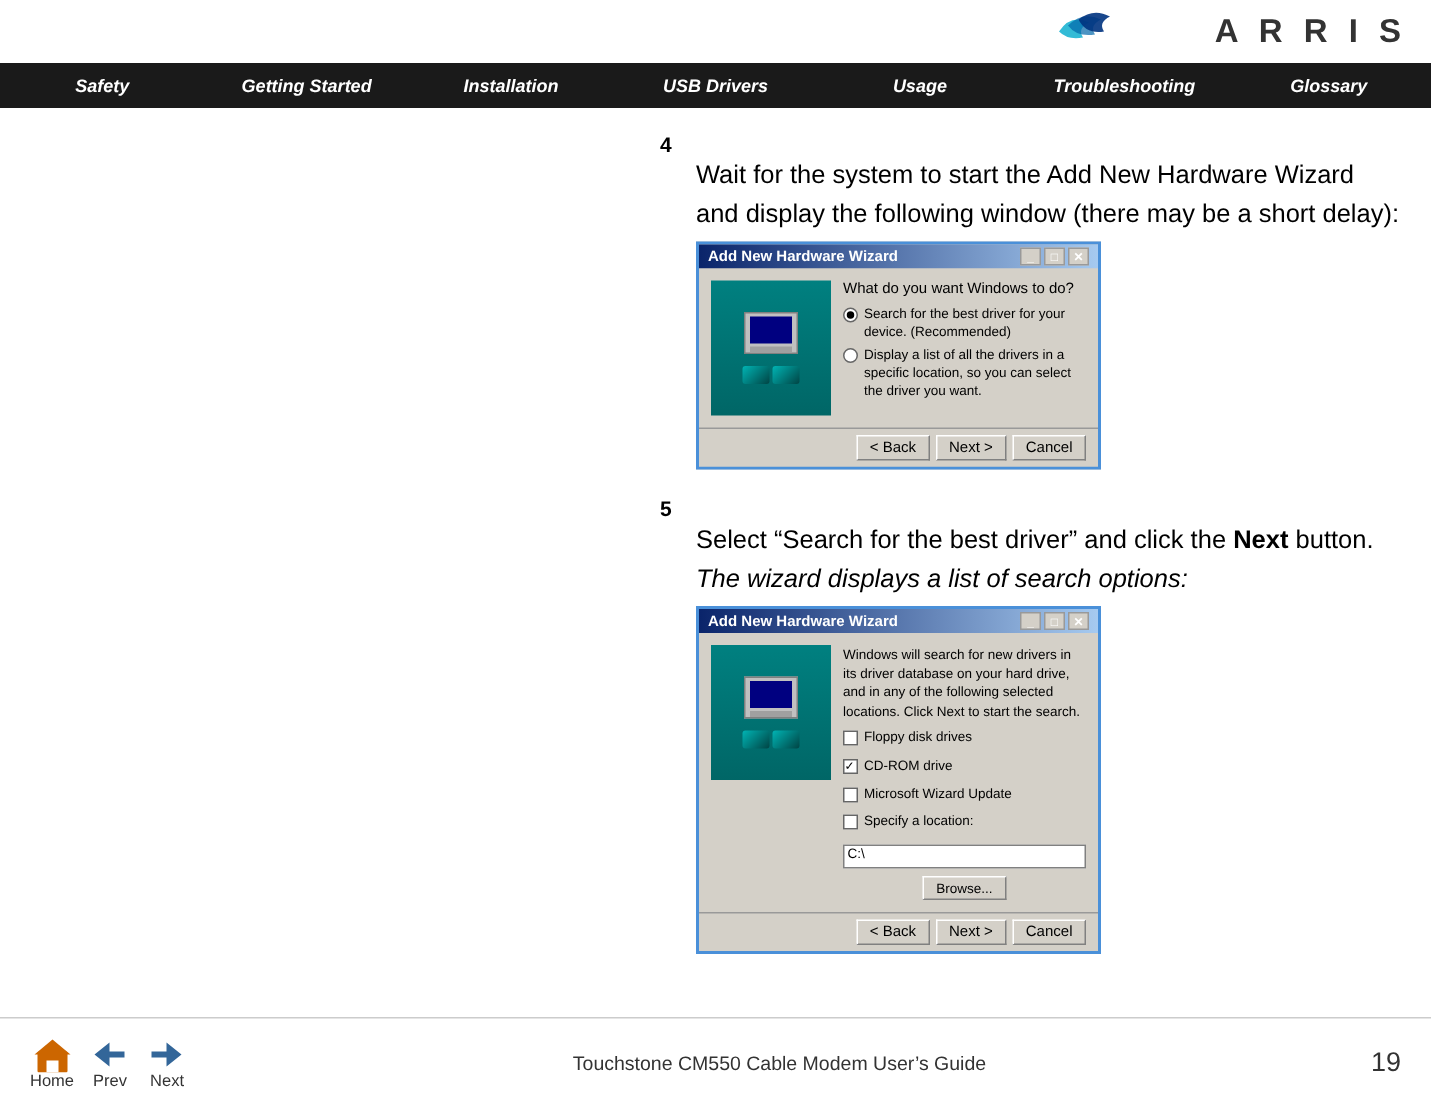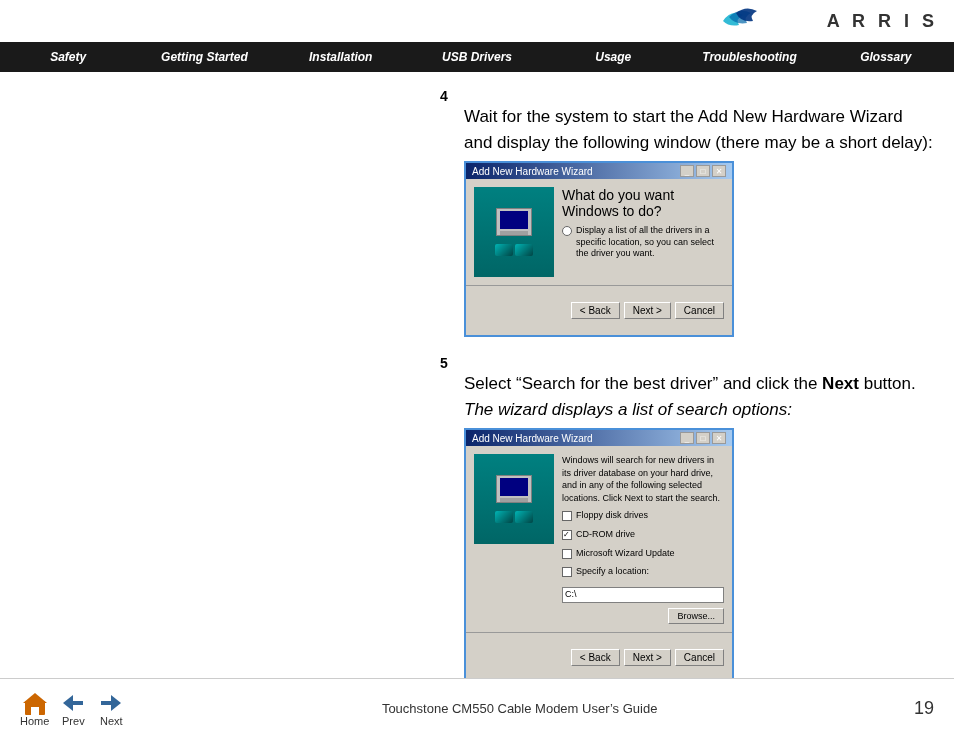"A R R I S" .logo-text { font-size: 18px -> 22px }
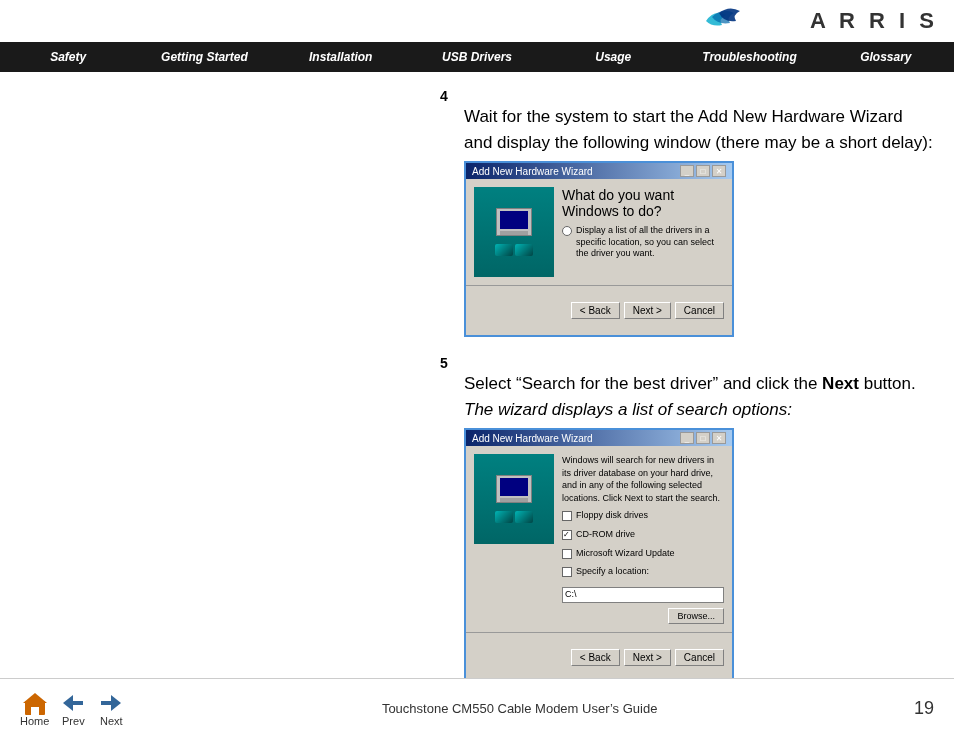"Add New Hardware Wizard" .wizard-titlebar { font-weight: normal -> bold }
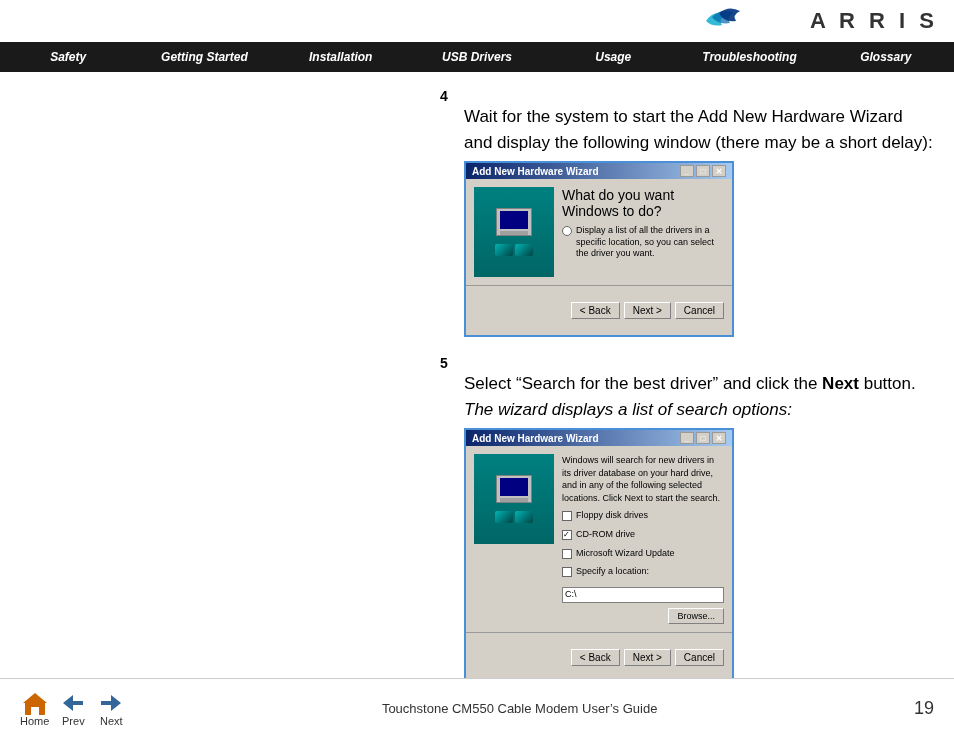"What do you want Windows" .wizard-question { font-size: 14px -> 10px }
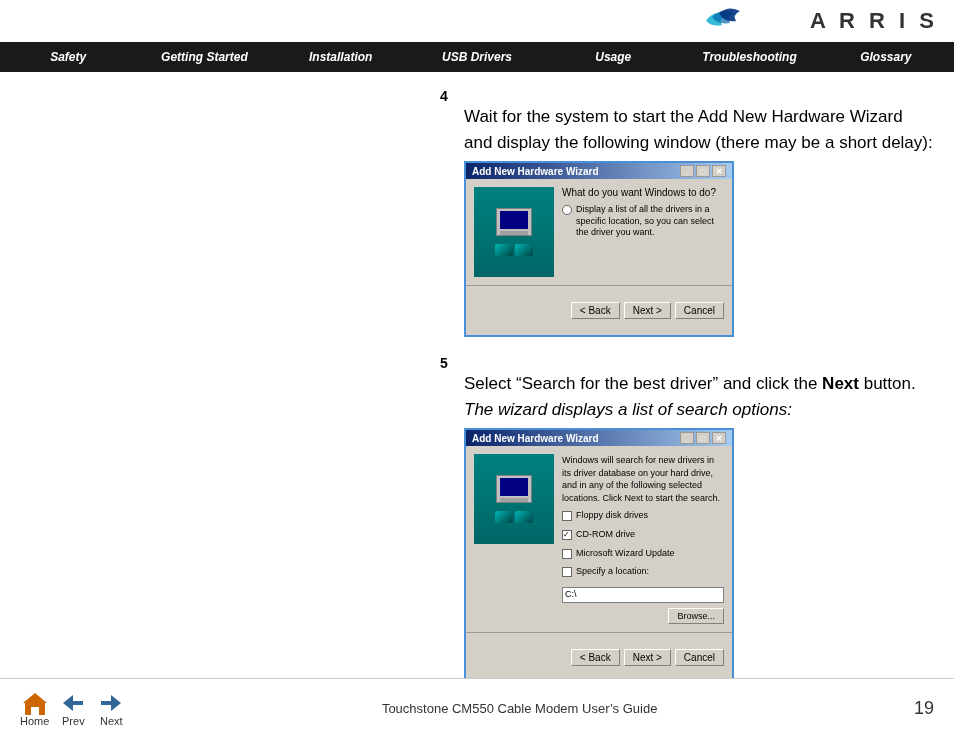"Search for the best driver" div.wizard-option { html: none -> <div> <div></div> <span>Search for the best driver for your device. (Recommended)</span> </div> }
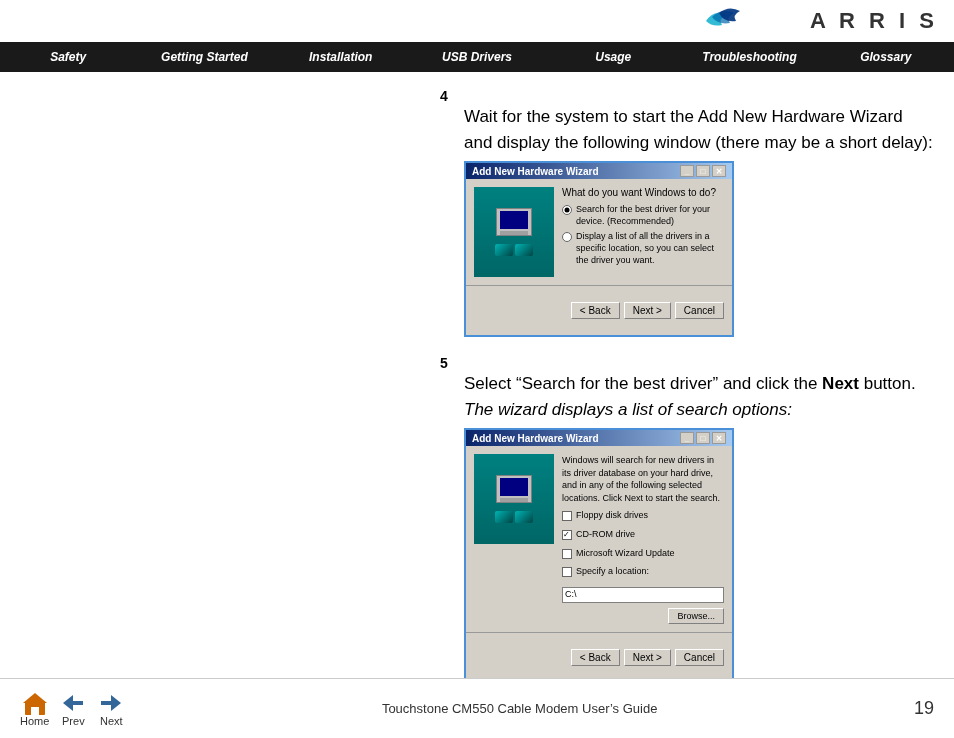"< Back" .wizard-footer { padding: 16px 8px -> 4px 8px }
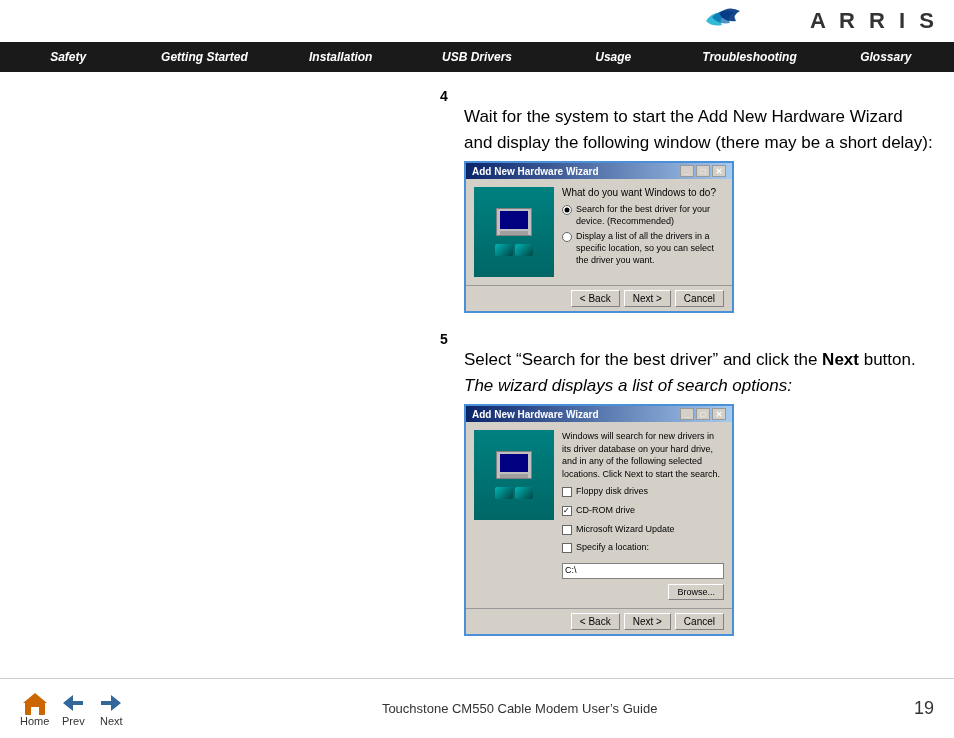"Browse..." .browse-btn { justify-content: flex-end -> center }
